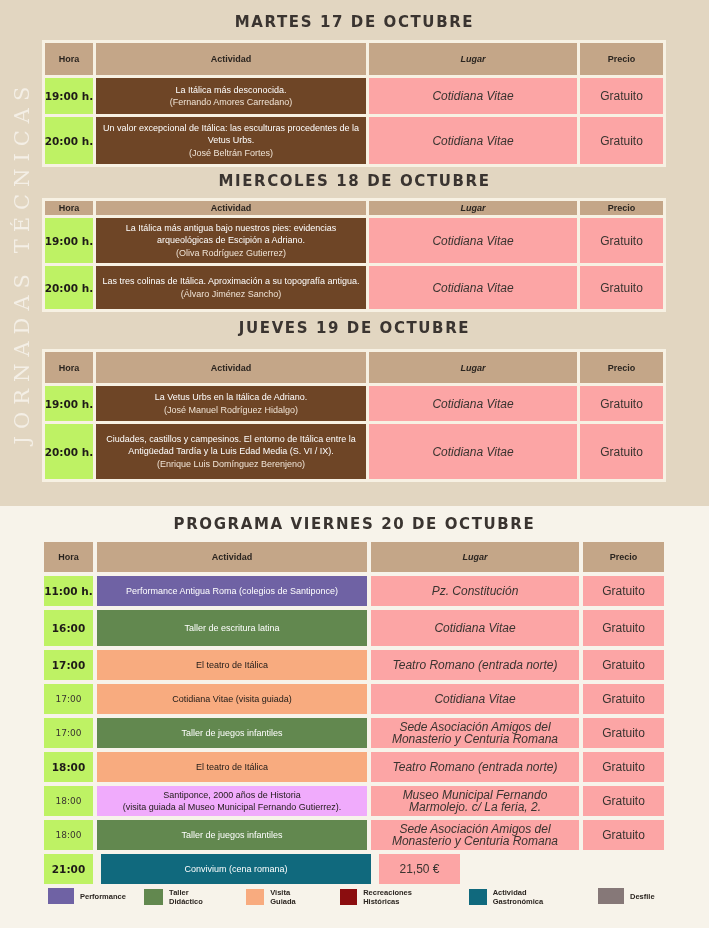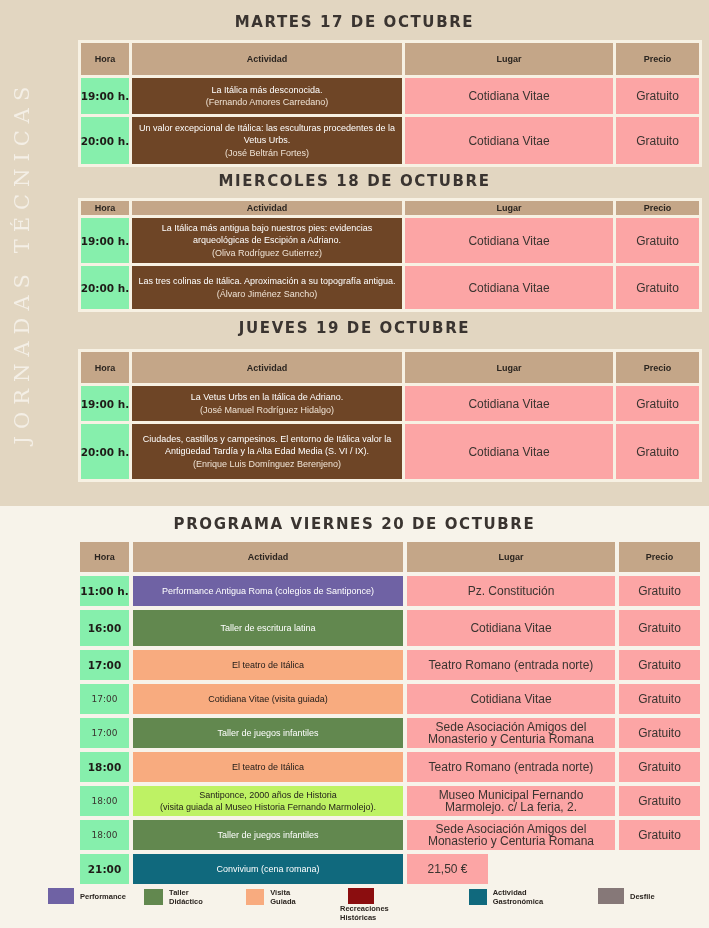"Hora" .tbl { margin-left: 36px -> none }
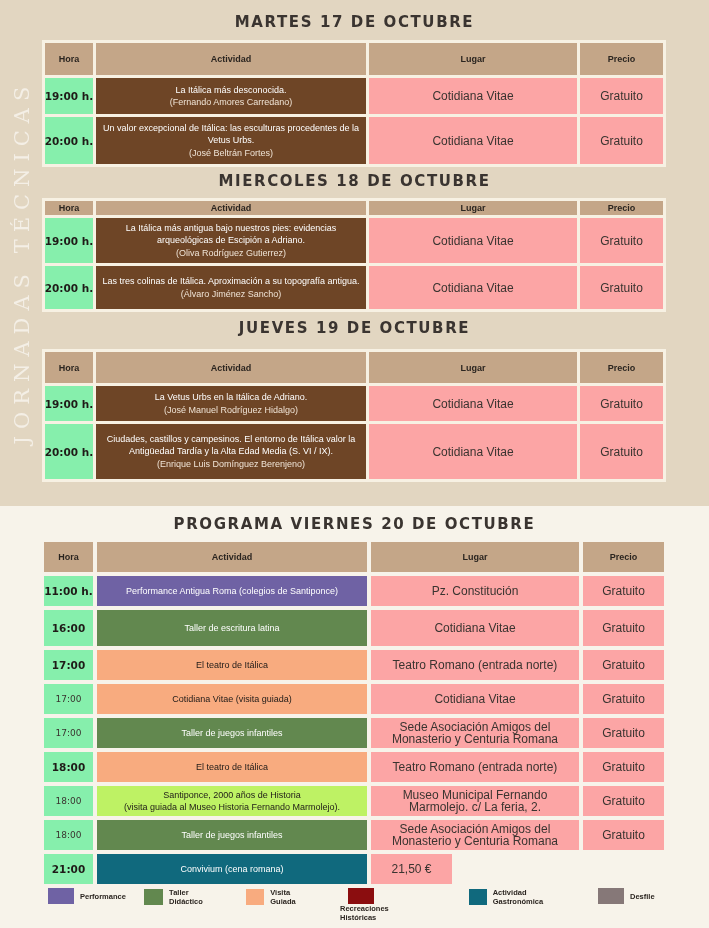"Lugar" .c-lugar { font-style: none -> italic }
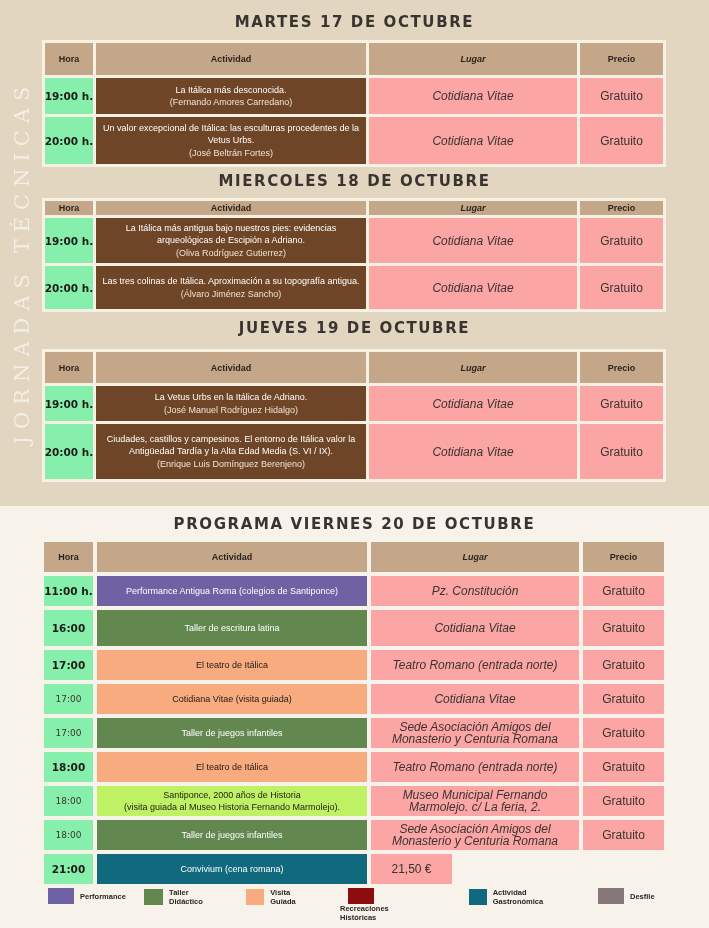"19:00 h." .body-row .c-hora { background: #86efac -> #bef264 }
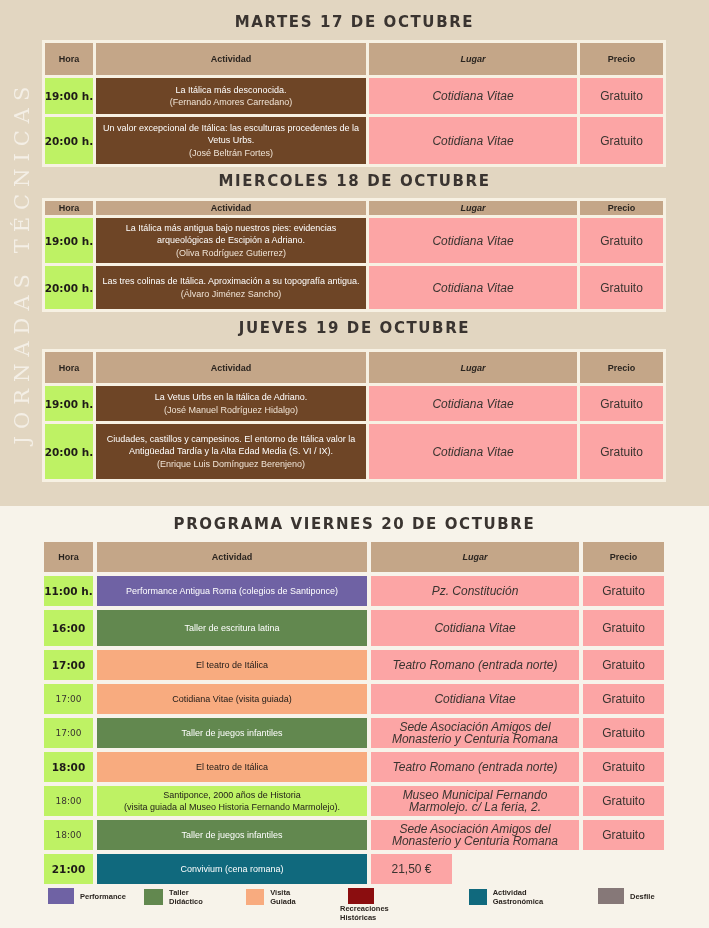"Ciudades, castillos y campesinos. El" span.act-title { text: valor la Antigüedad Tardía y la Alta -> entre la Antigüedad Tardía y la Luis }
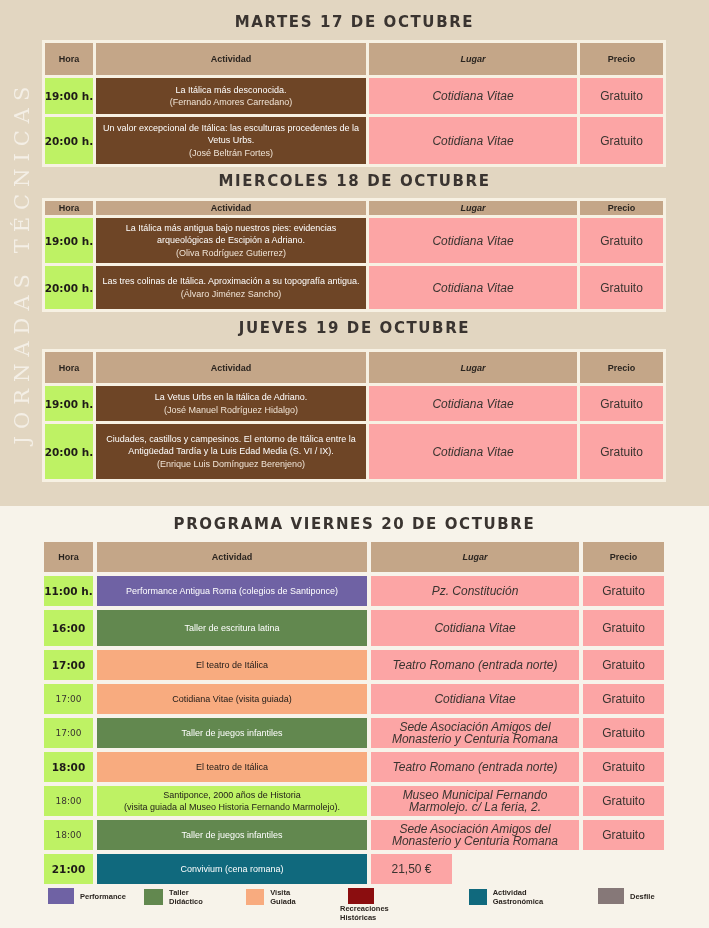"Santiponce, 2000 años de Historia" div.cell { background: #bef264 -> #f0abfc }
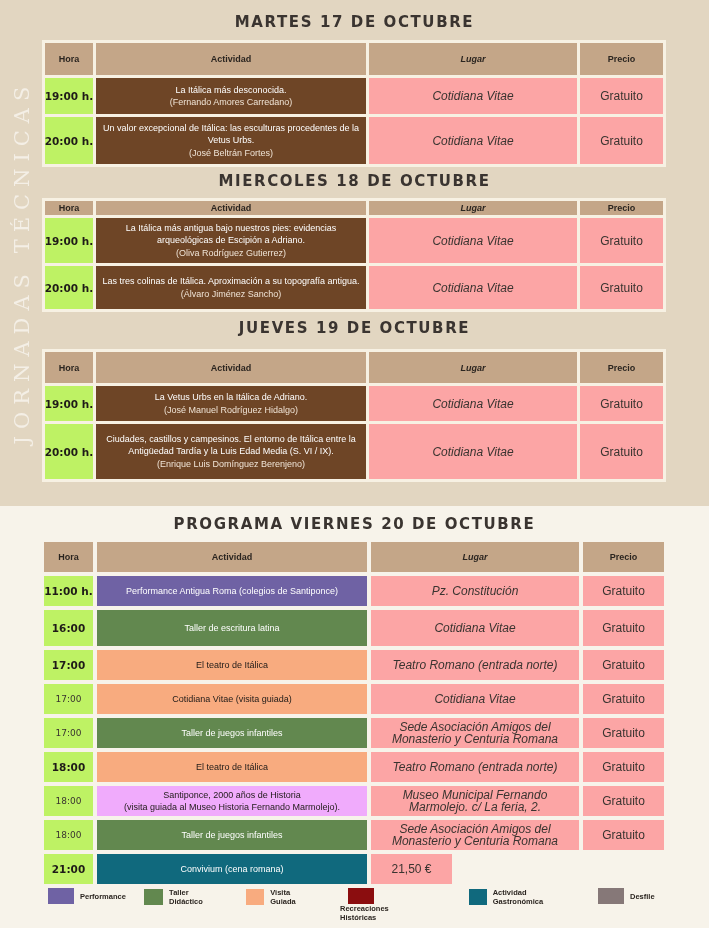"(visita guiada al Museo Historia" span { text: Historia Fernando Marmolejo -> Municipal Fernando Gutierrez }
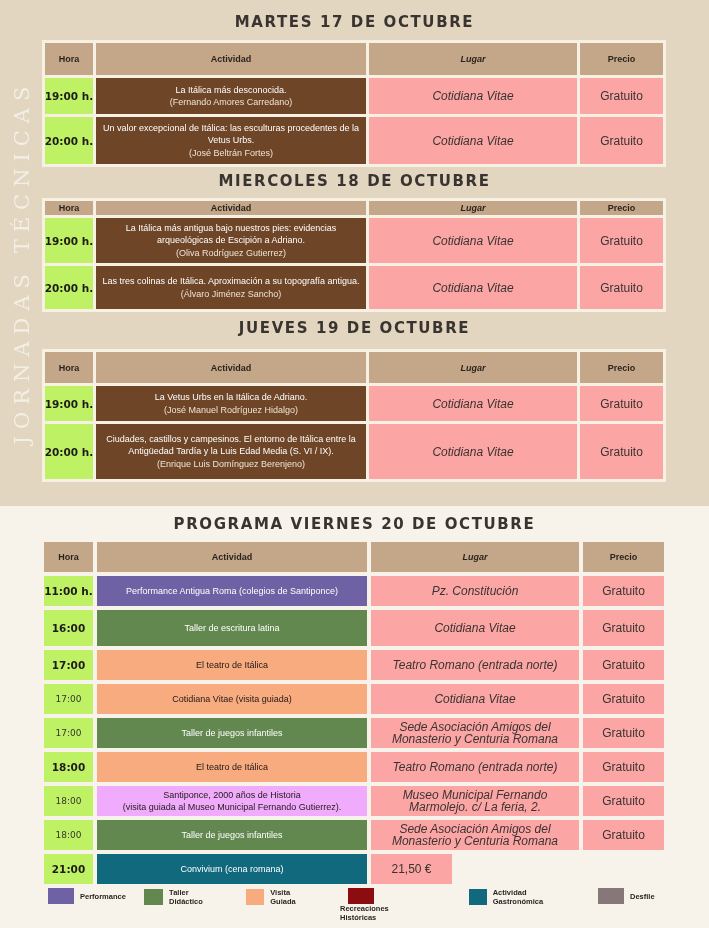"21:00" div.row { gap: none -> 8px }
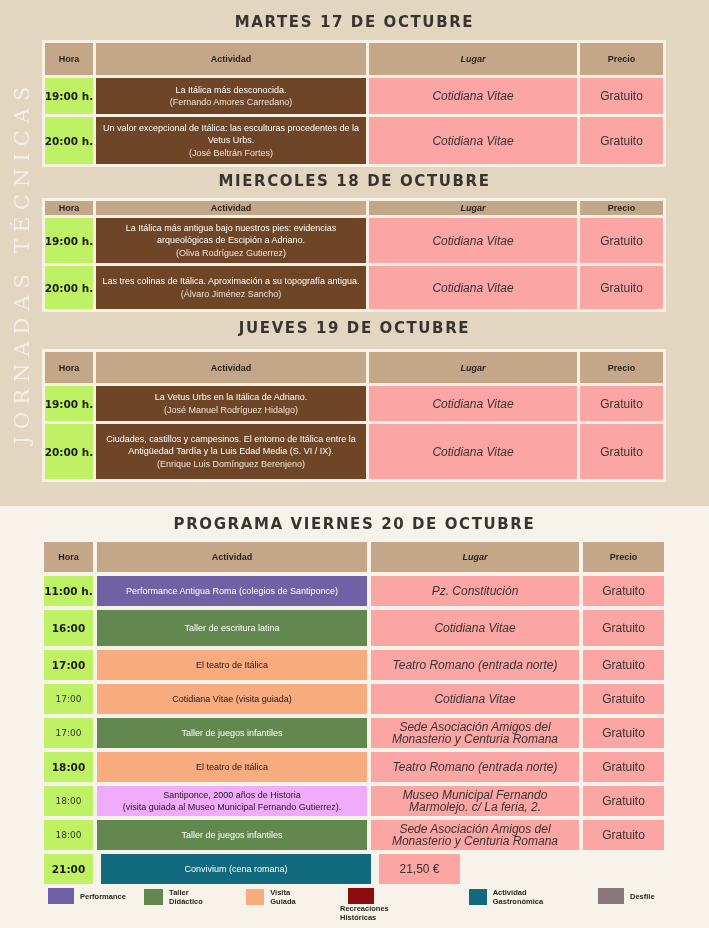"Recreaciones Históricas" div.lg-item { flex-direction: column -> none }
